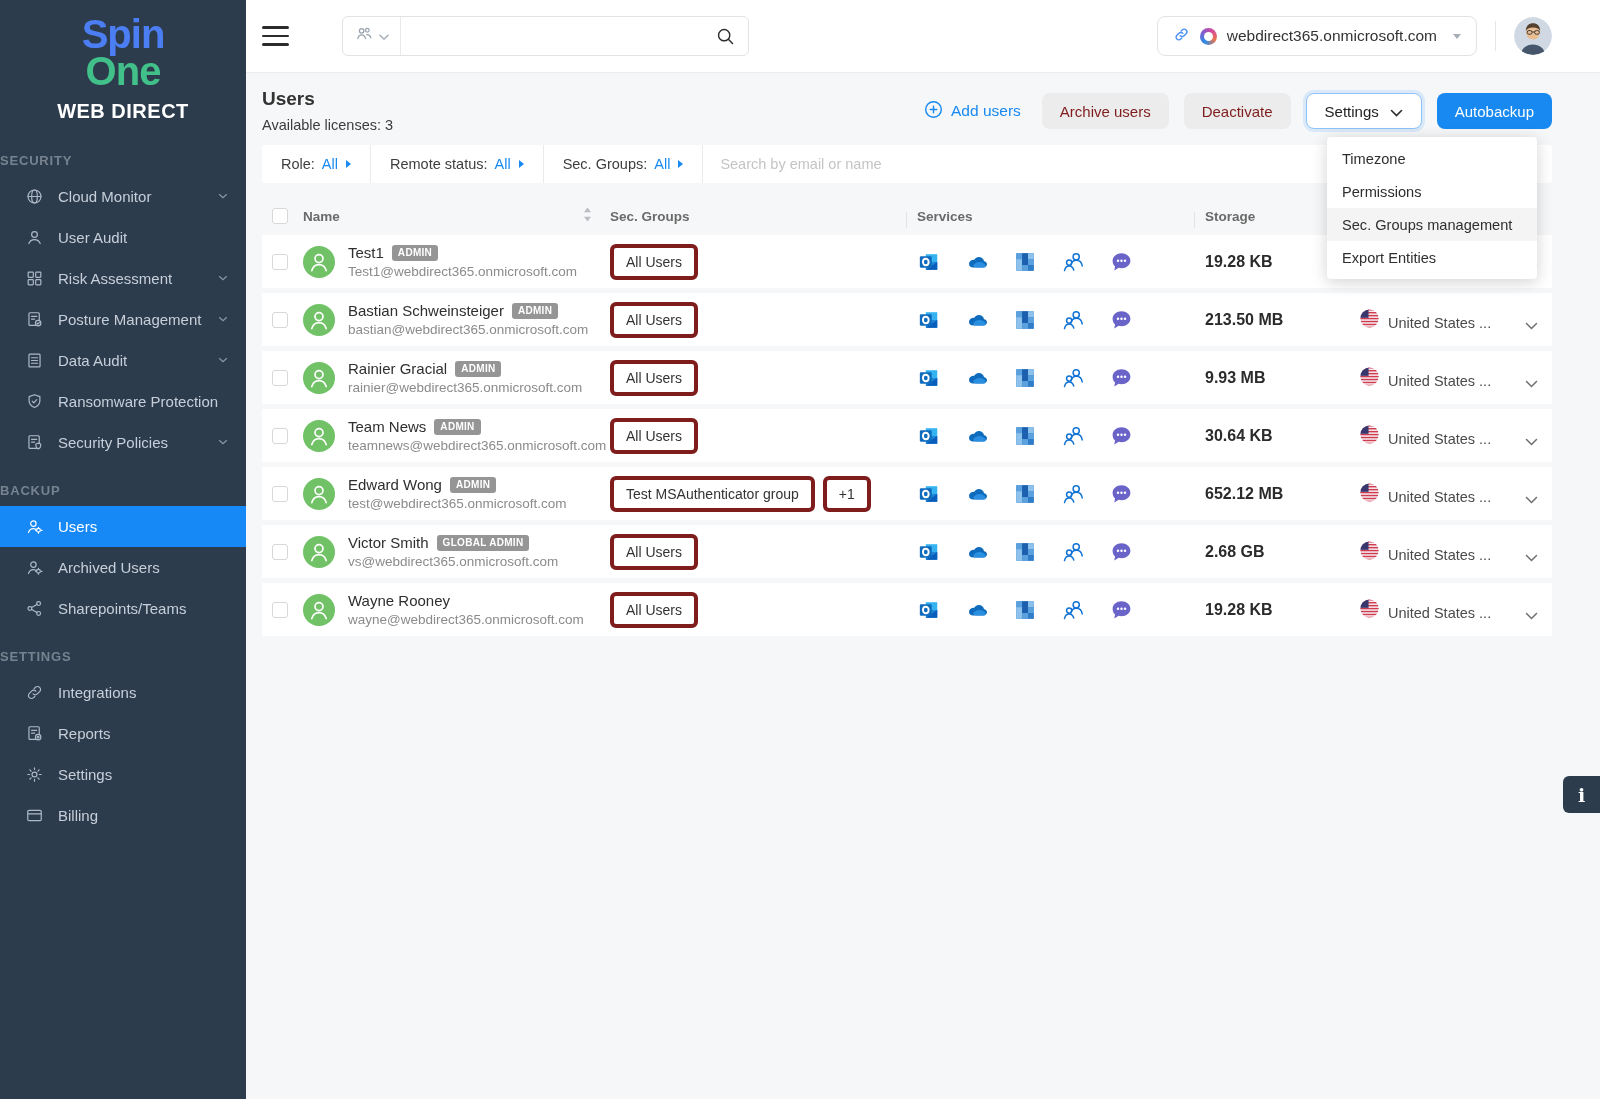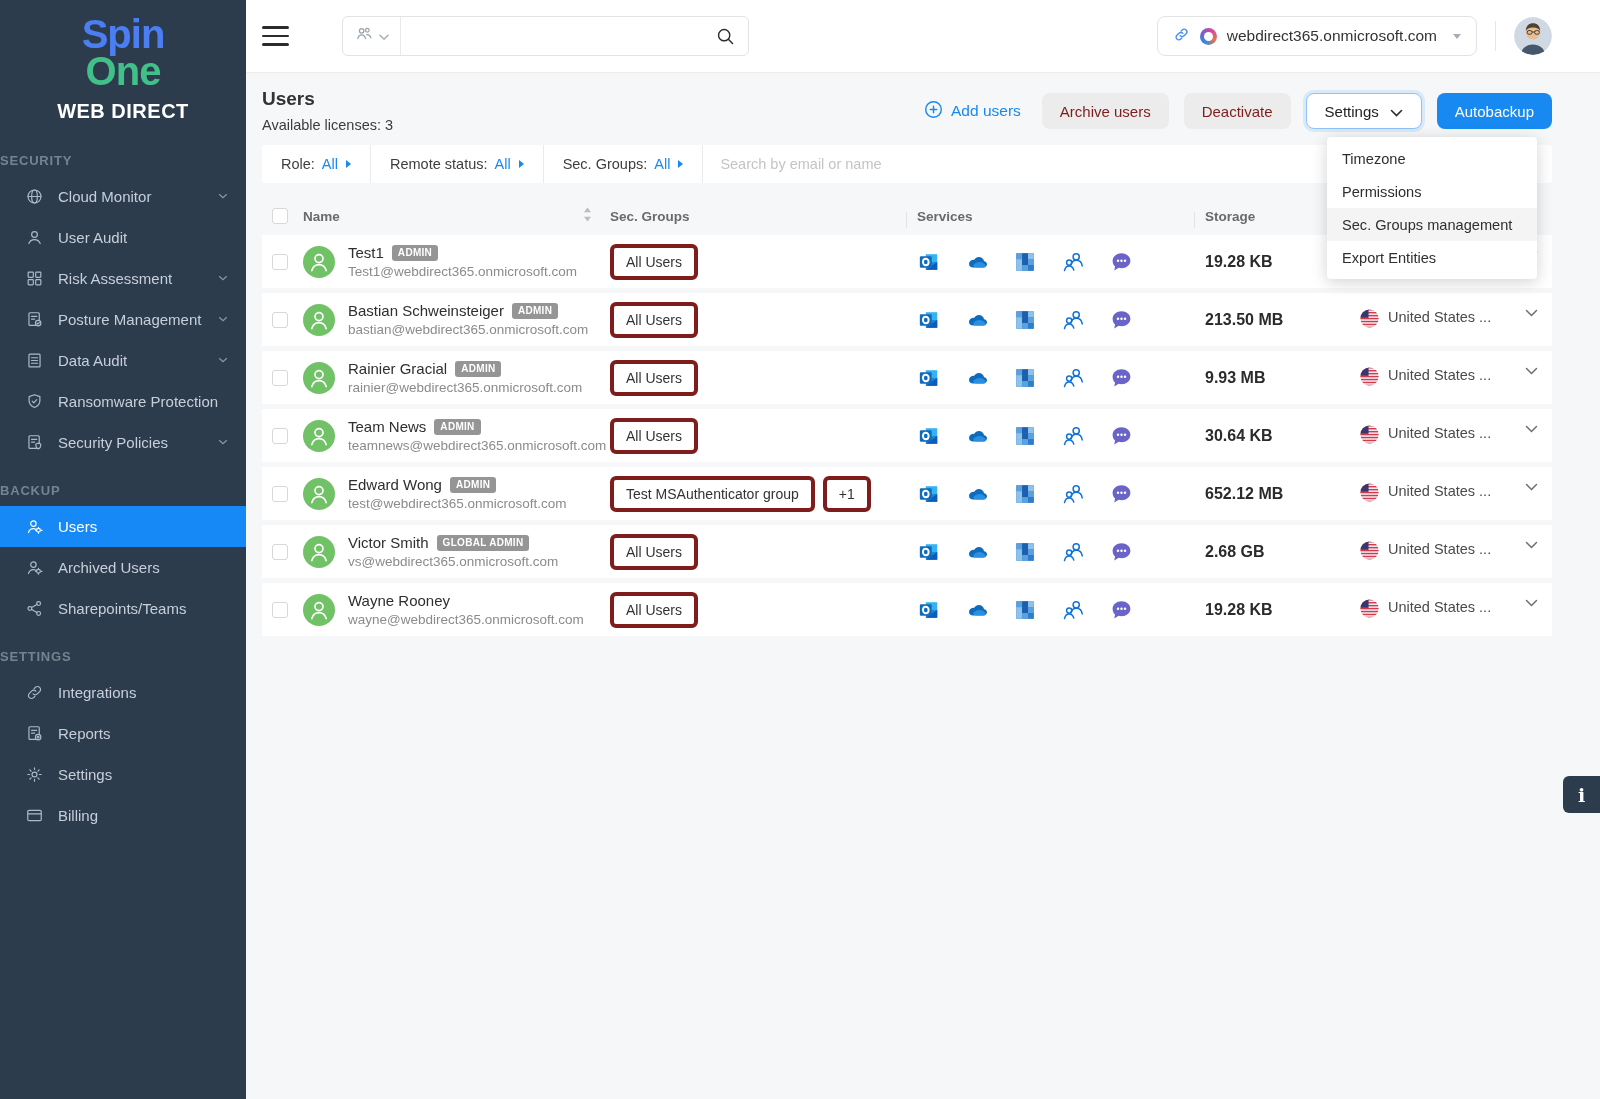"United States ..." .cell-country { align-items: flex-start -> flex-end }
